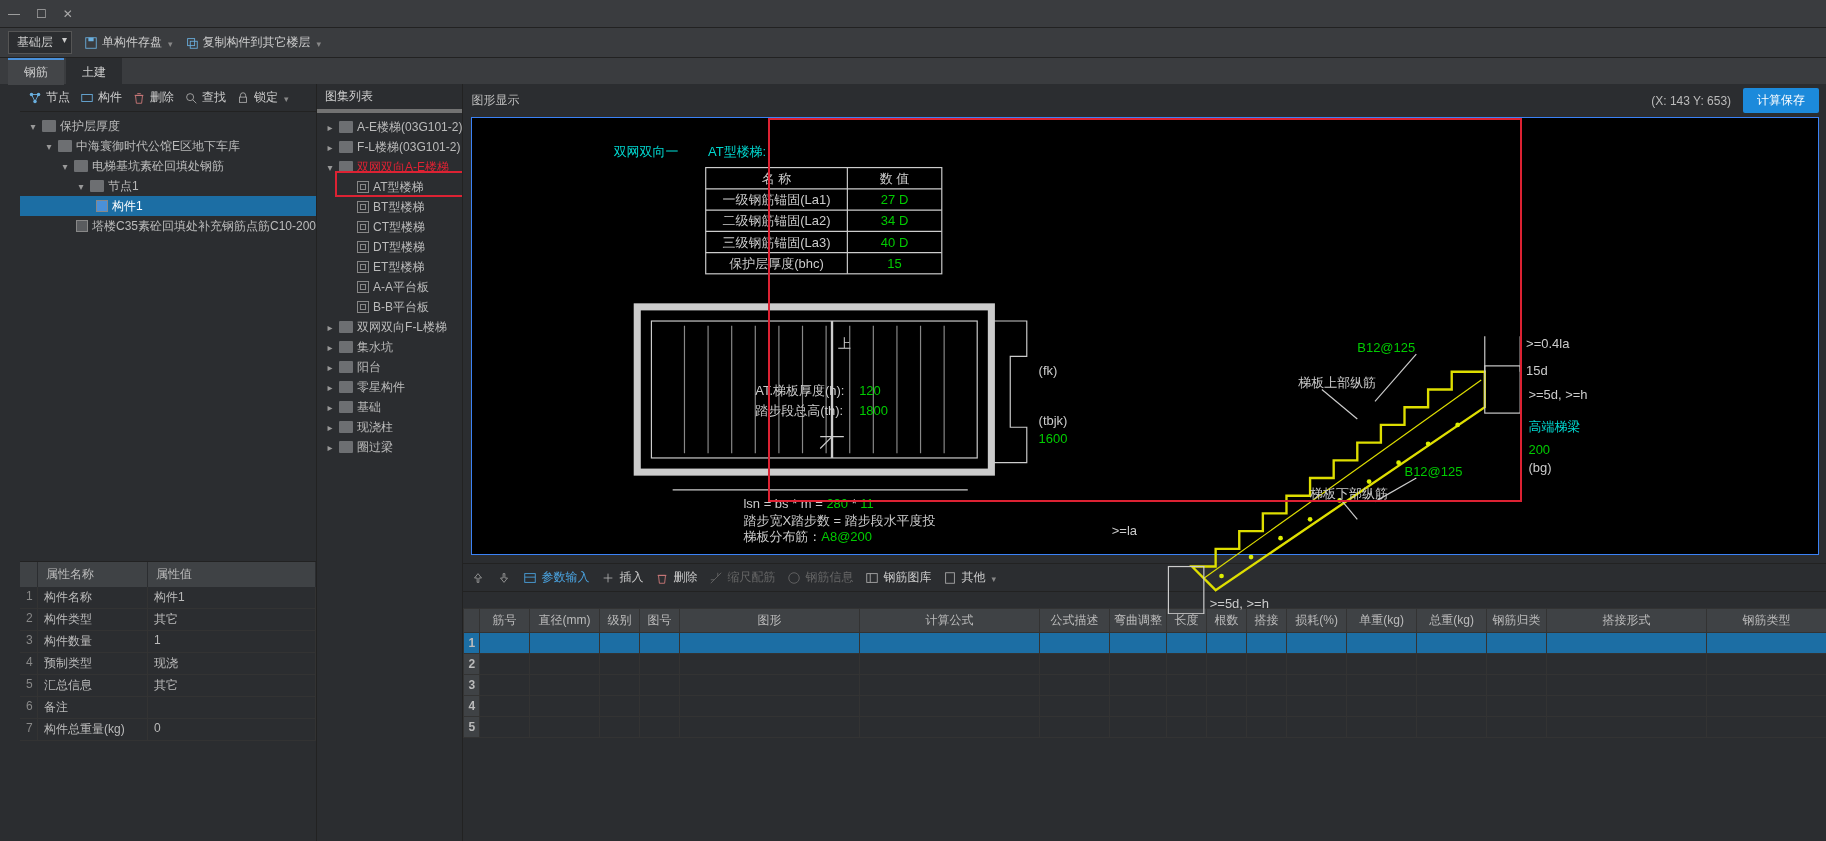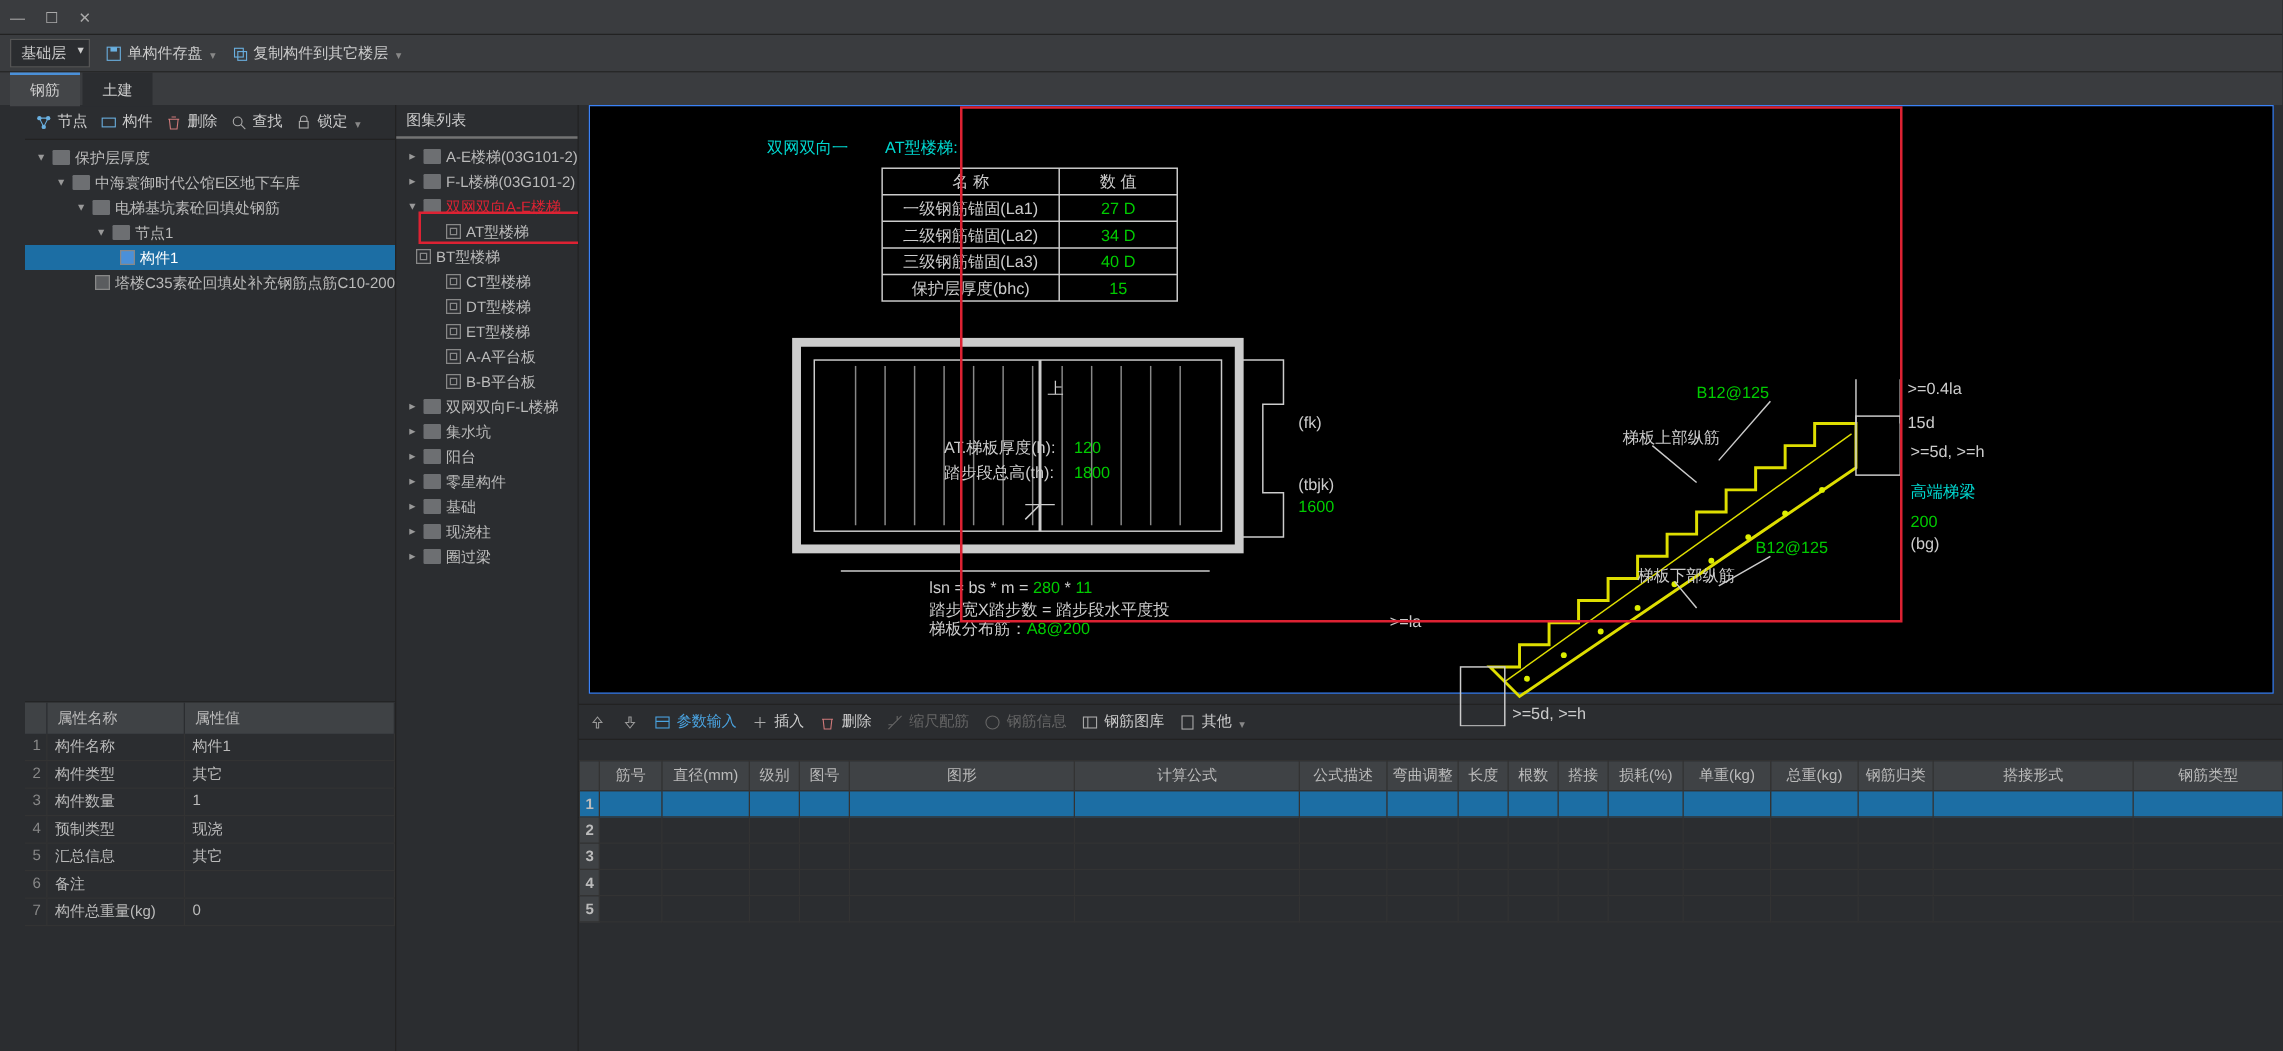"图集列表" .panel-title { border-bottom: 2px solid #737373 -> 4px solid #737373 }
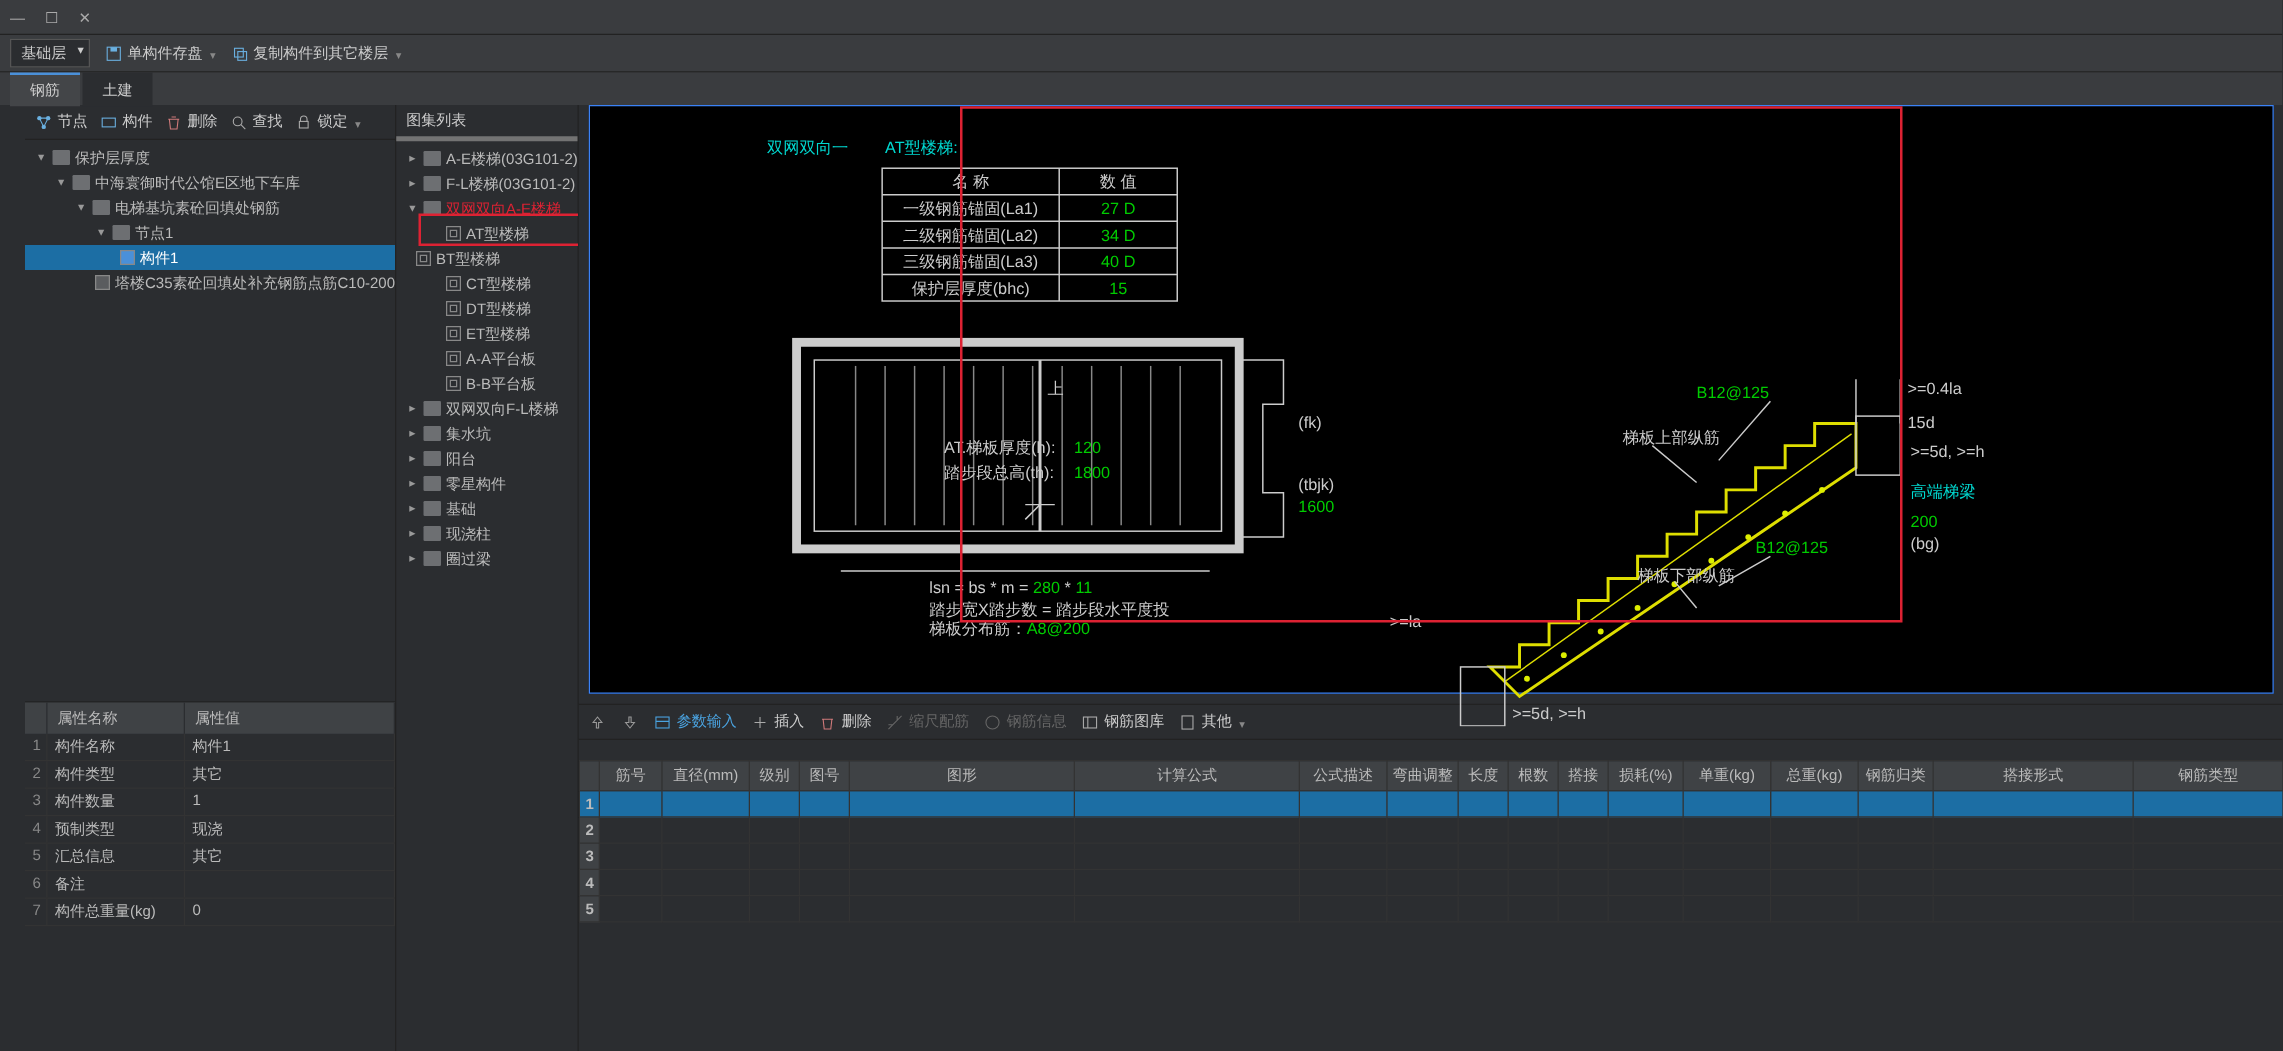"图形显示" div.gfx-head { html: none -> <div> <span>图形显示</span> <div> <span>(X: 143 Y: 653)</span> <div>计算保存</div> </div> </div> }
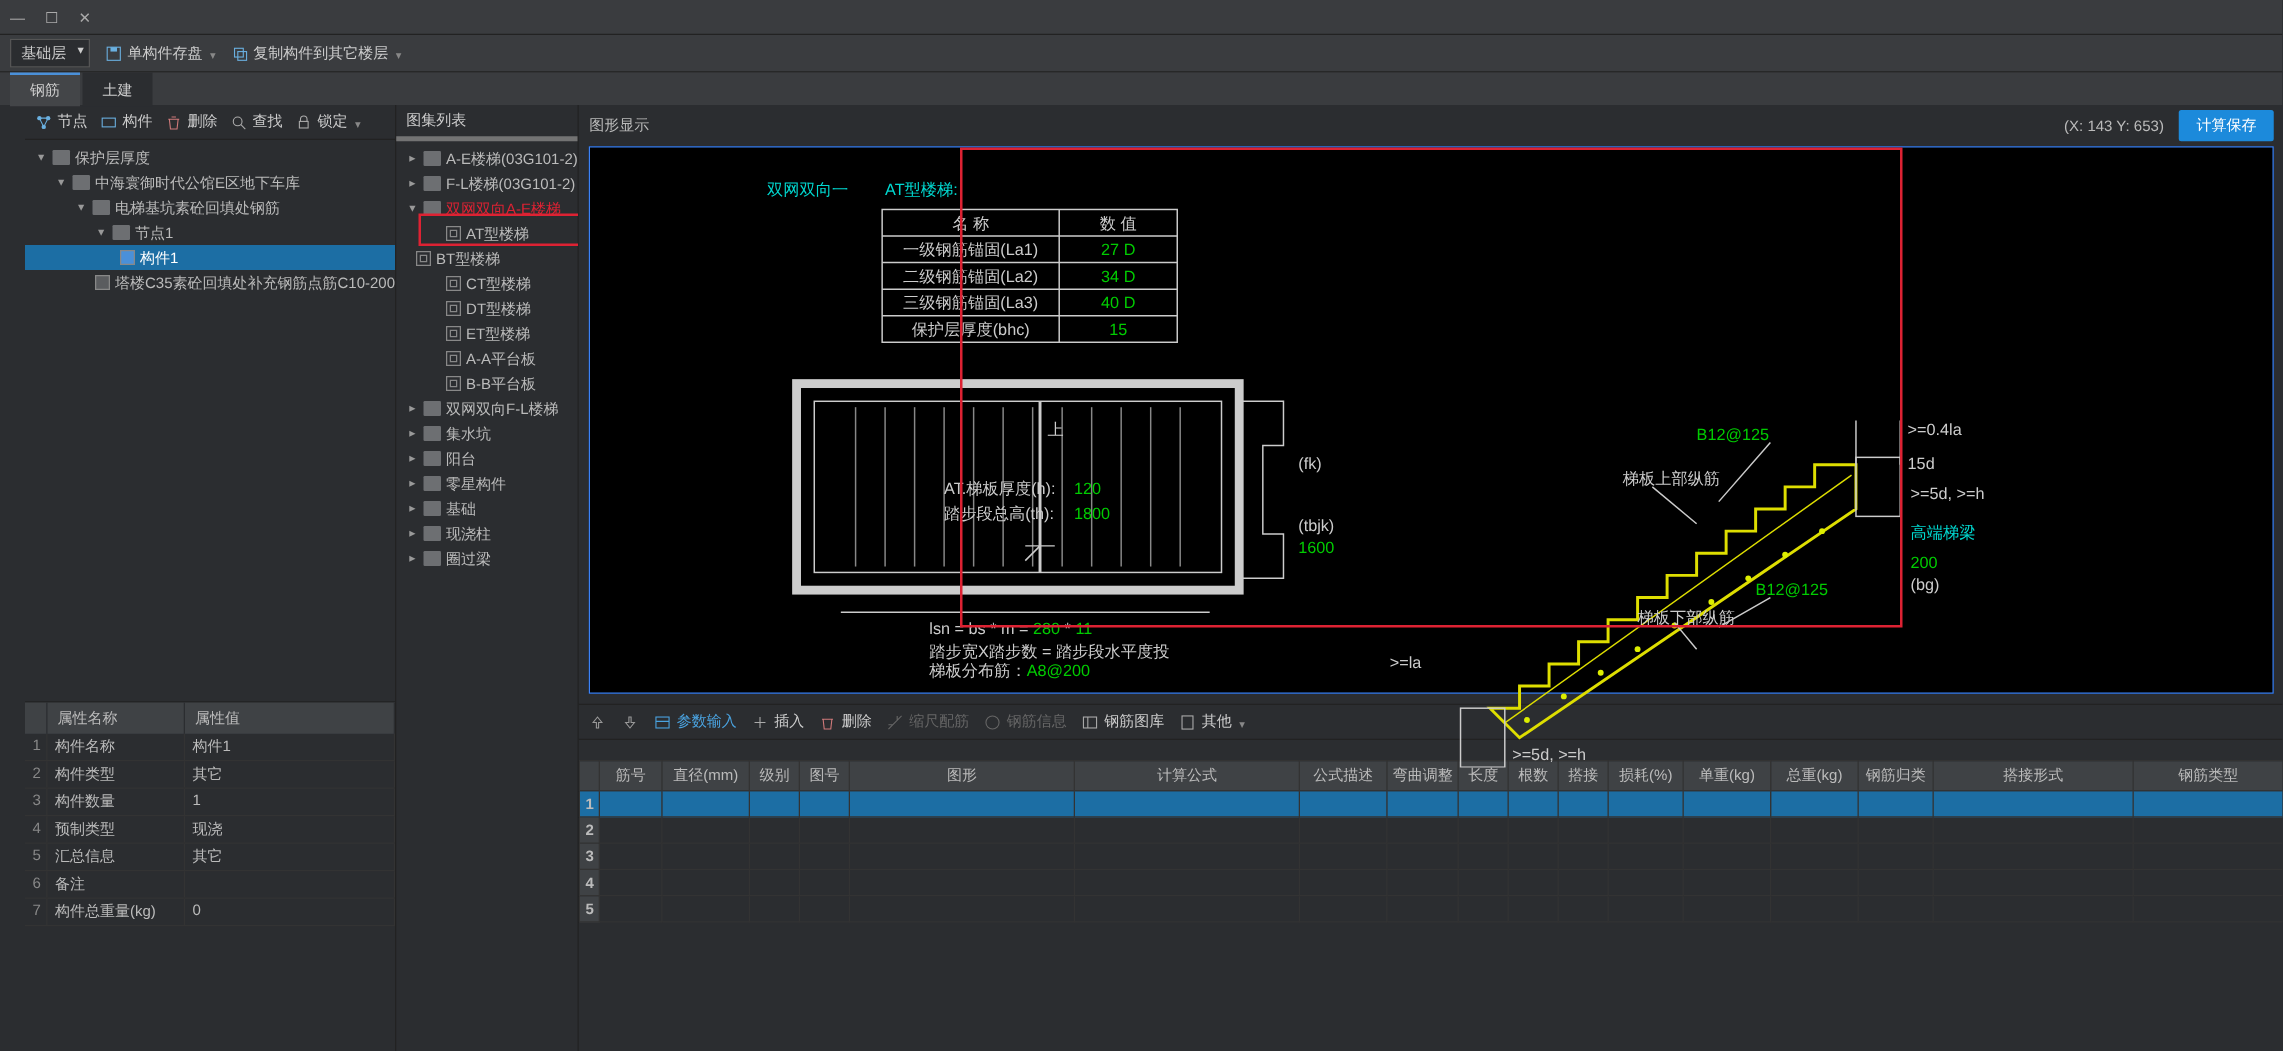"BT型楼梯" div.tree-row { padding-left: 16px -> 40px }
